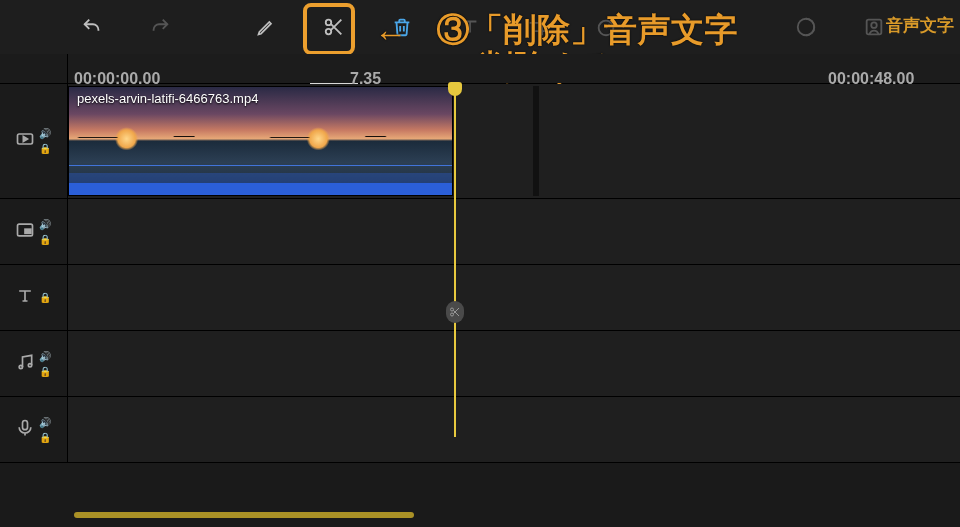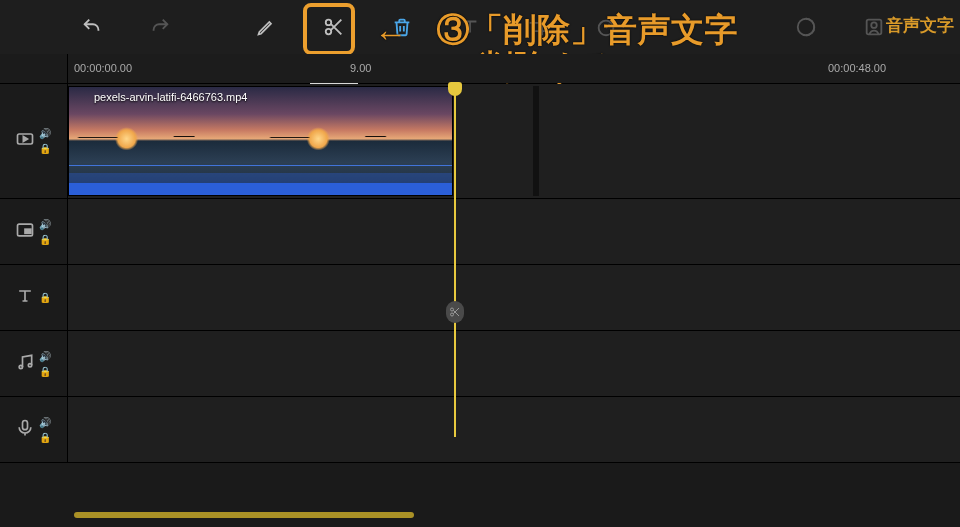"00:00:00.00" .ruler-tick { font-size: 11px -> 16px; font-weight: none -> bold; top: 8px -> 16px }
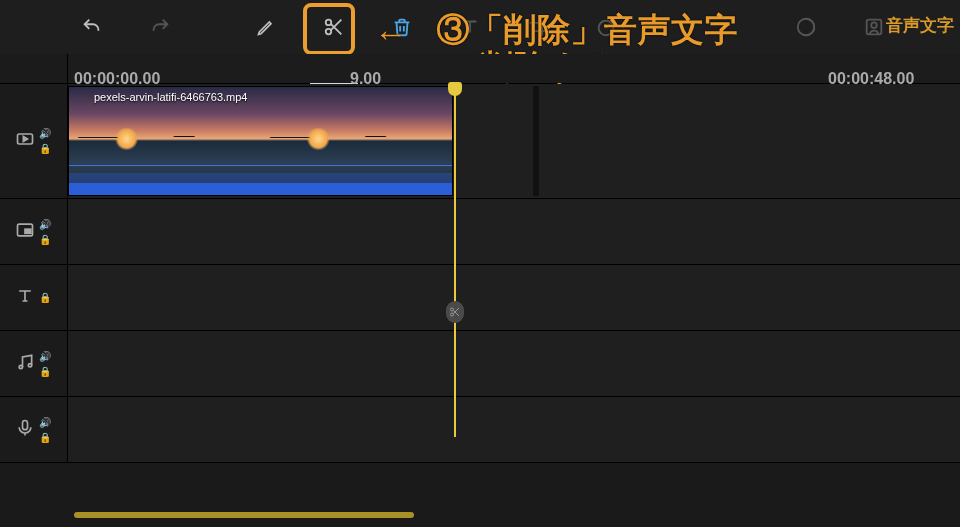"9.00" span.ruler-tick { text: 9.00 -> 7.35 }
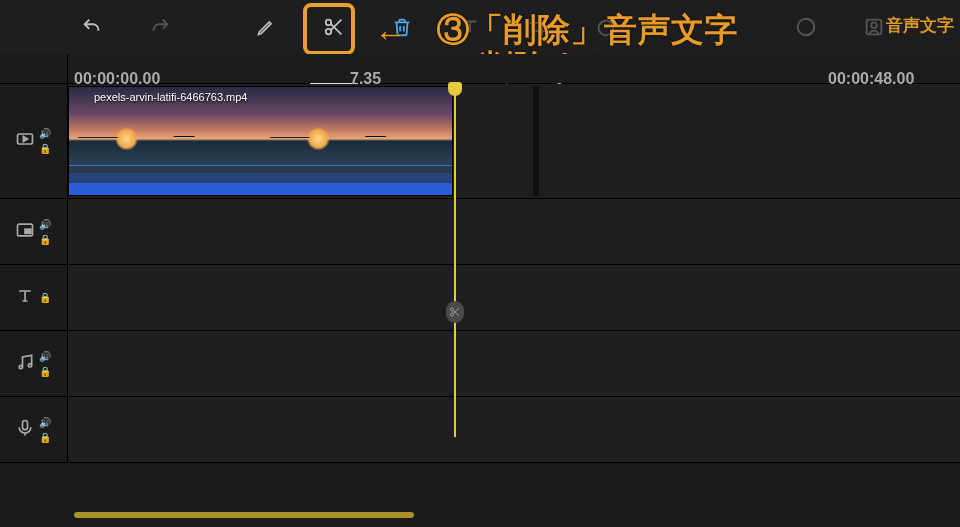"pexels-arvin-latifi-6466763.mp4" .clip-label { font-size: 11px -> 13px; margin-left: 17px -> none }
